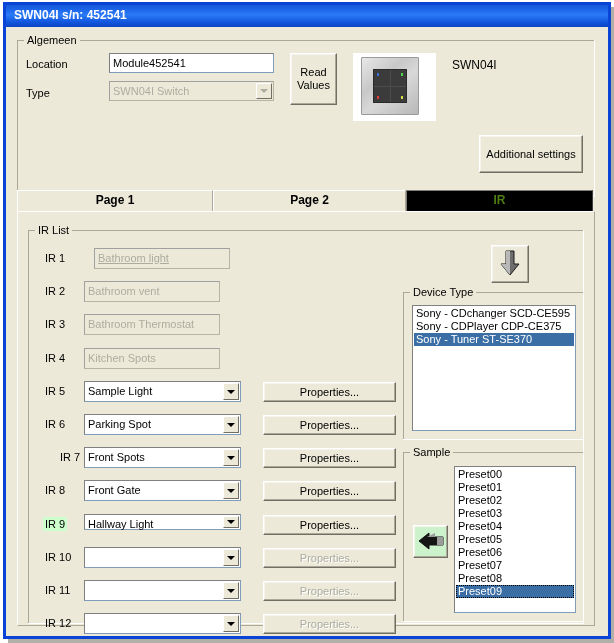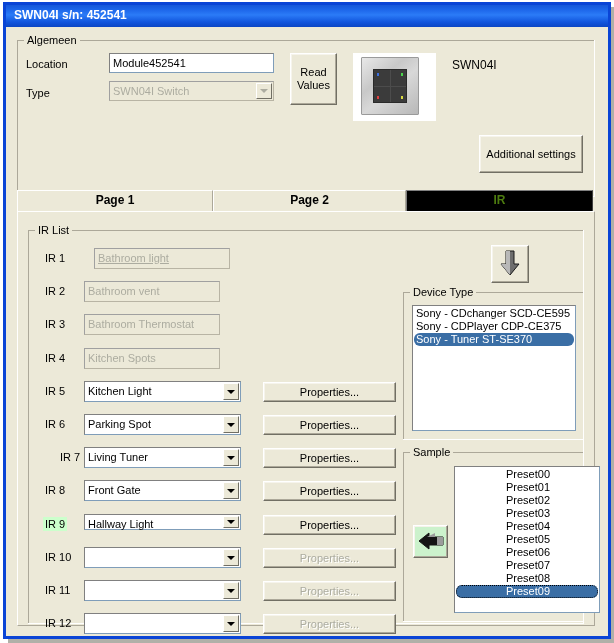"Sony - Tuner ST-SE370" .listitem.selected { border-radius: 6px -> none }
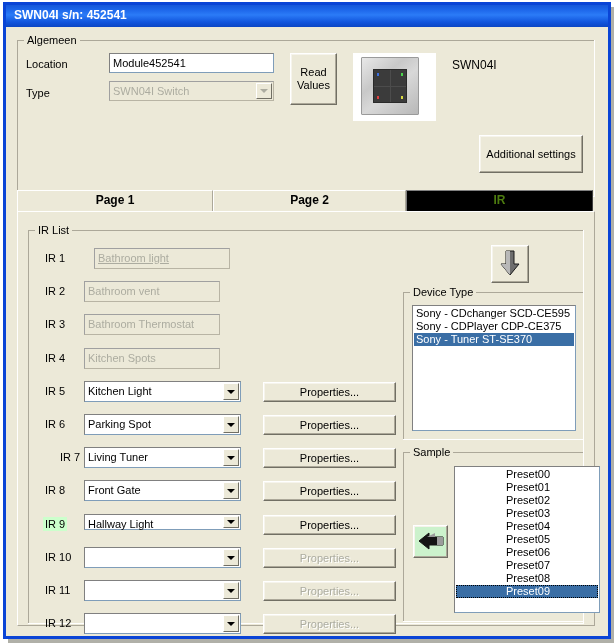"Kitchen Light" div.combo-text { text: Kitchen -> Sample }
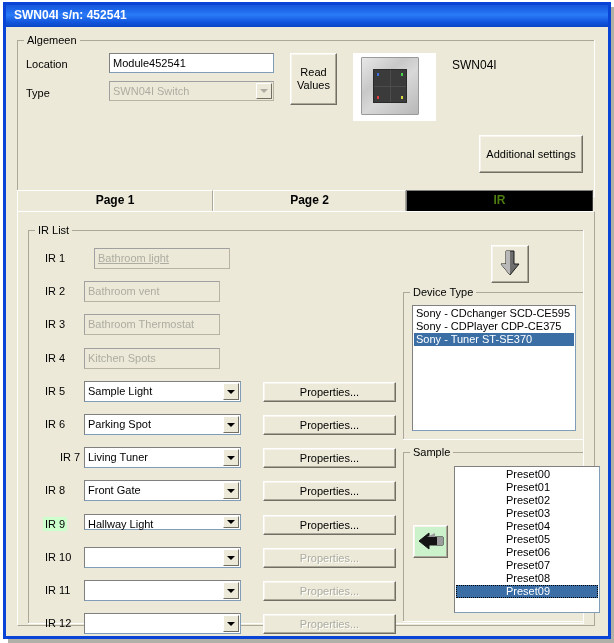"Living Tuner" div.combo-text { text: Living Tuner -> Front Spots }
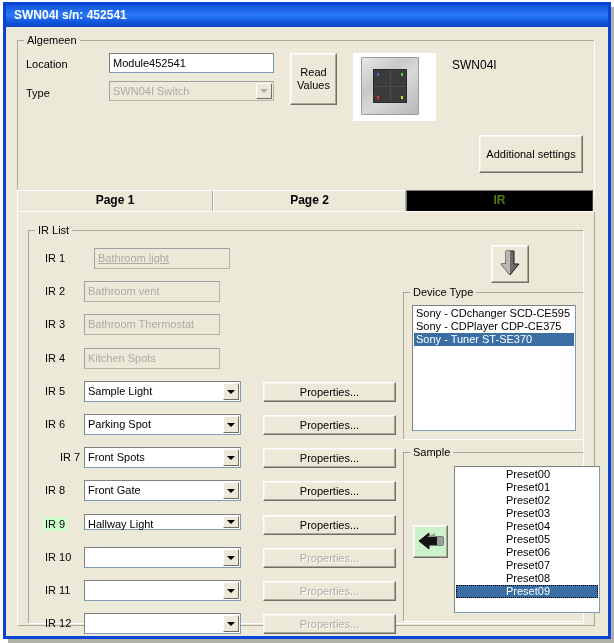"Preset00" div.listbox { text-align: center -> none; width: 146px -> 122px }
